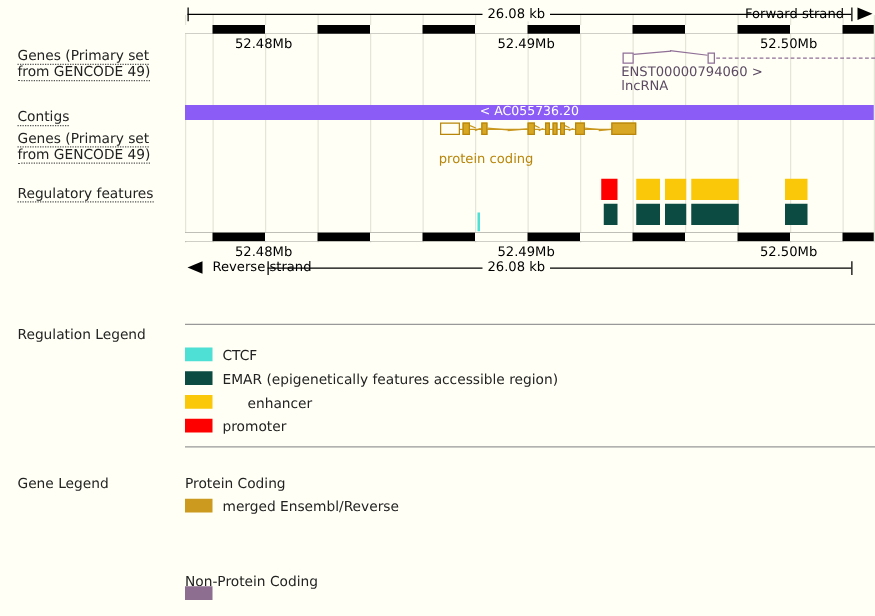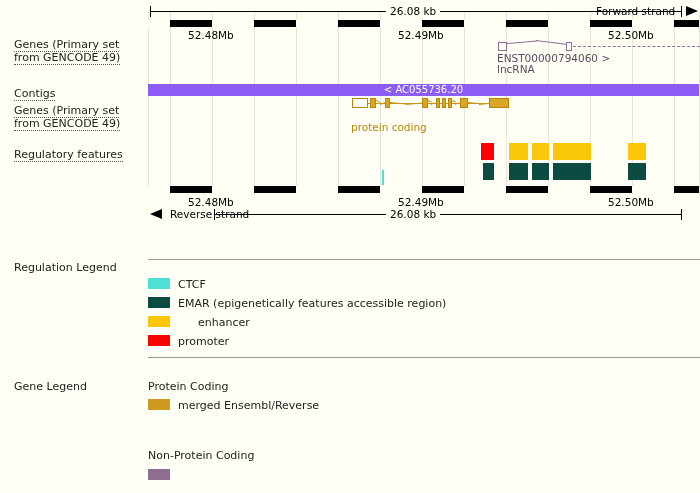"Non-Protein Coding" div.lg-sub { top: 449px -> 459px }
